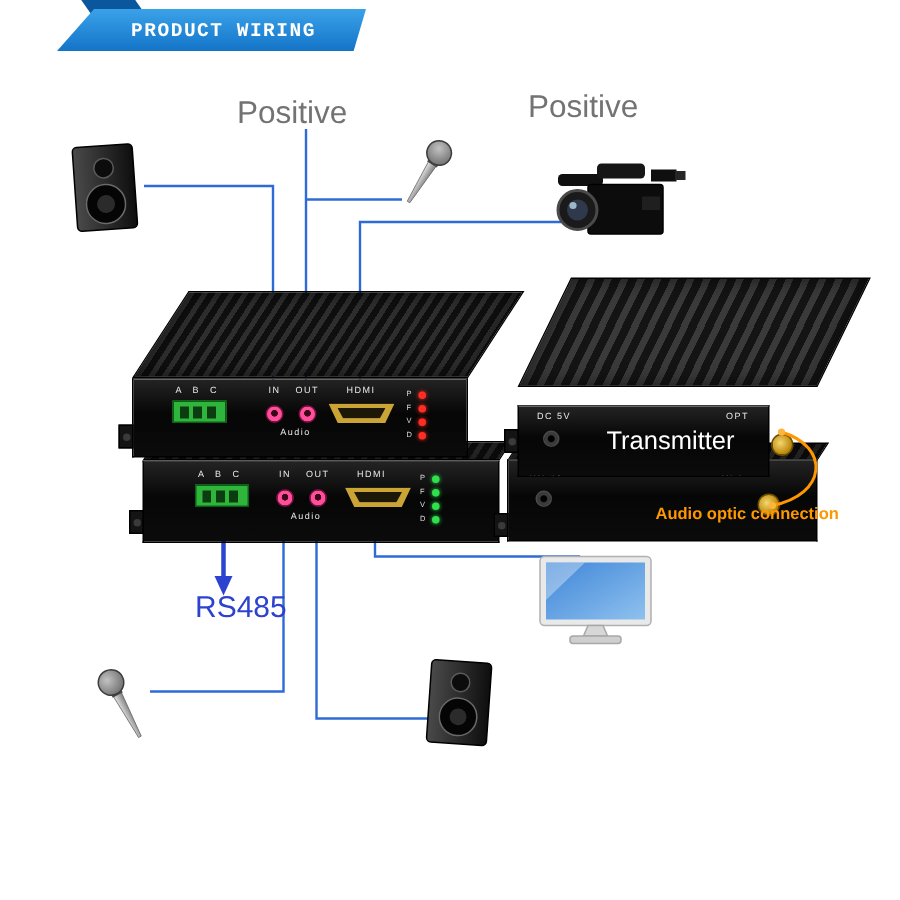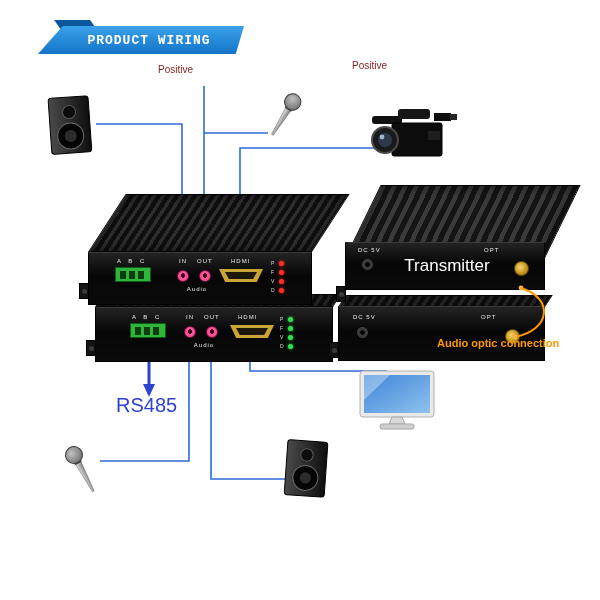"PRODUCT WIRING" .banner { top: 20px -> 0 }
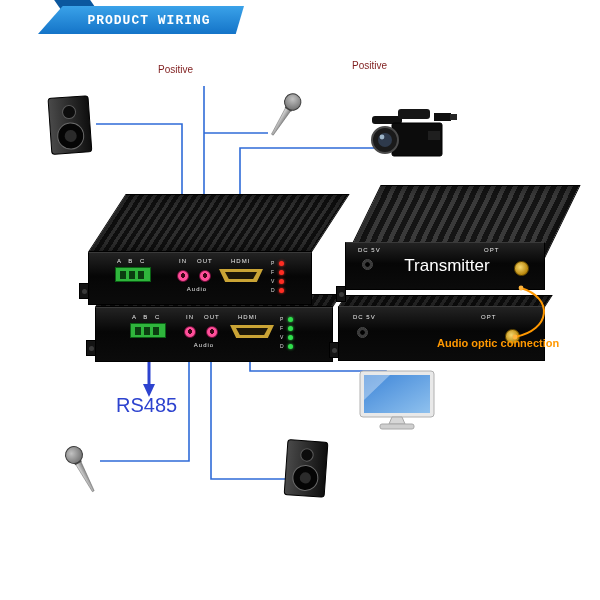"Positive" .note { color: #7f1d1d -> #737373; font-size: 10px -> 21px }
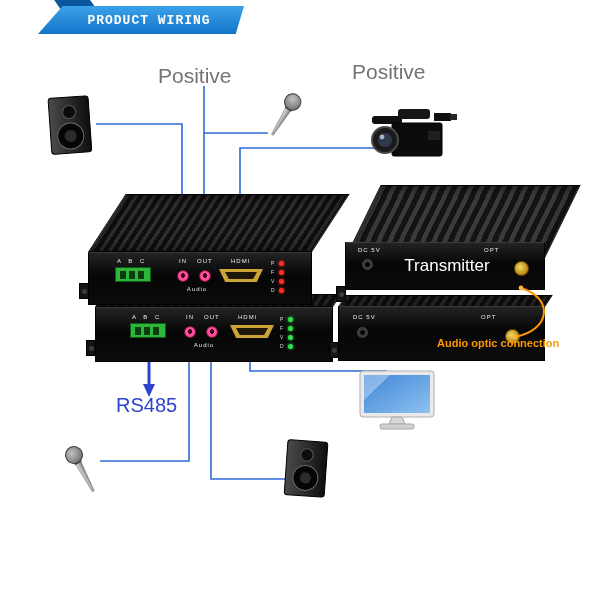"Transmitter" div.dev-front { top: 242px -> 270px; width: 200px -> 168px }
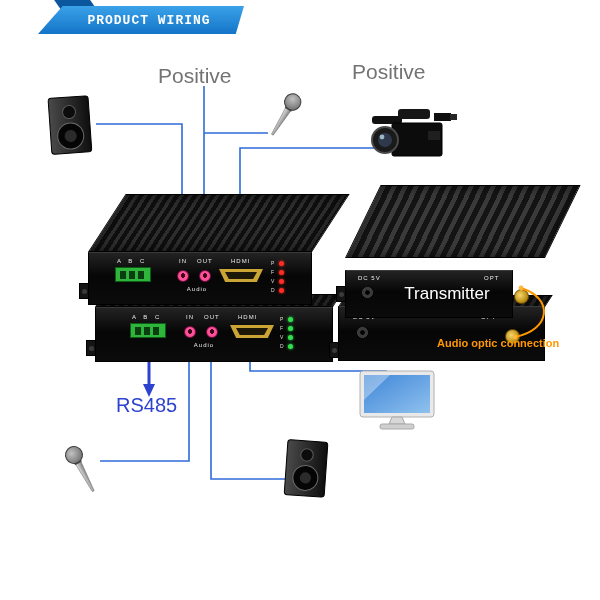"RS485" .note-rs485 { margin-left: none -> 14px }
